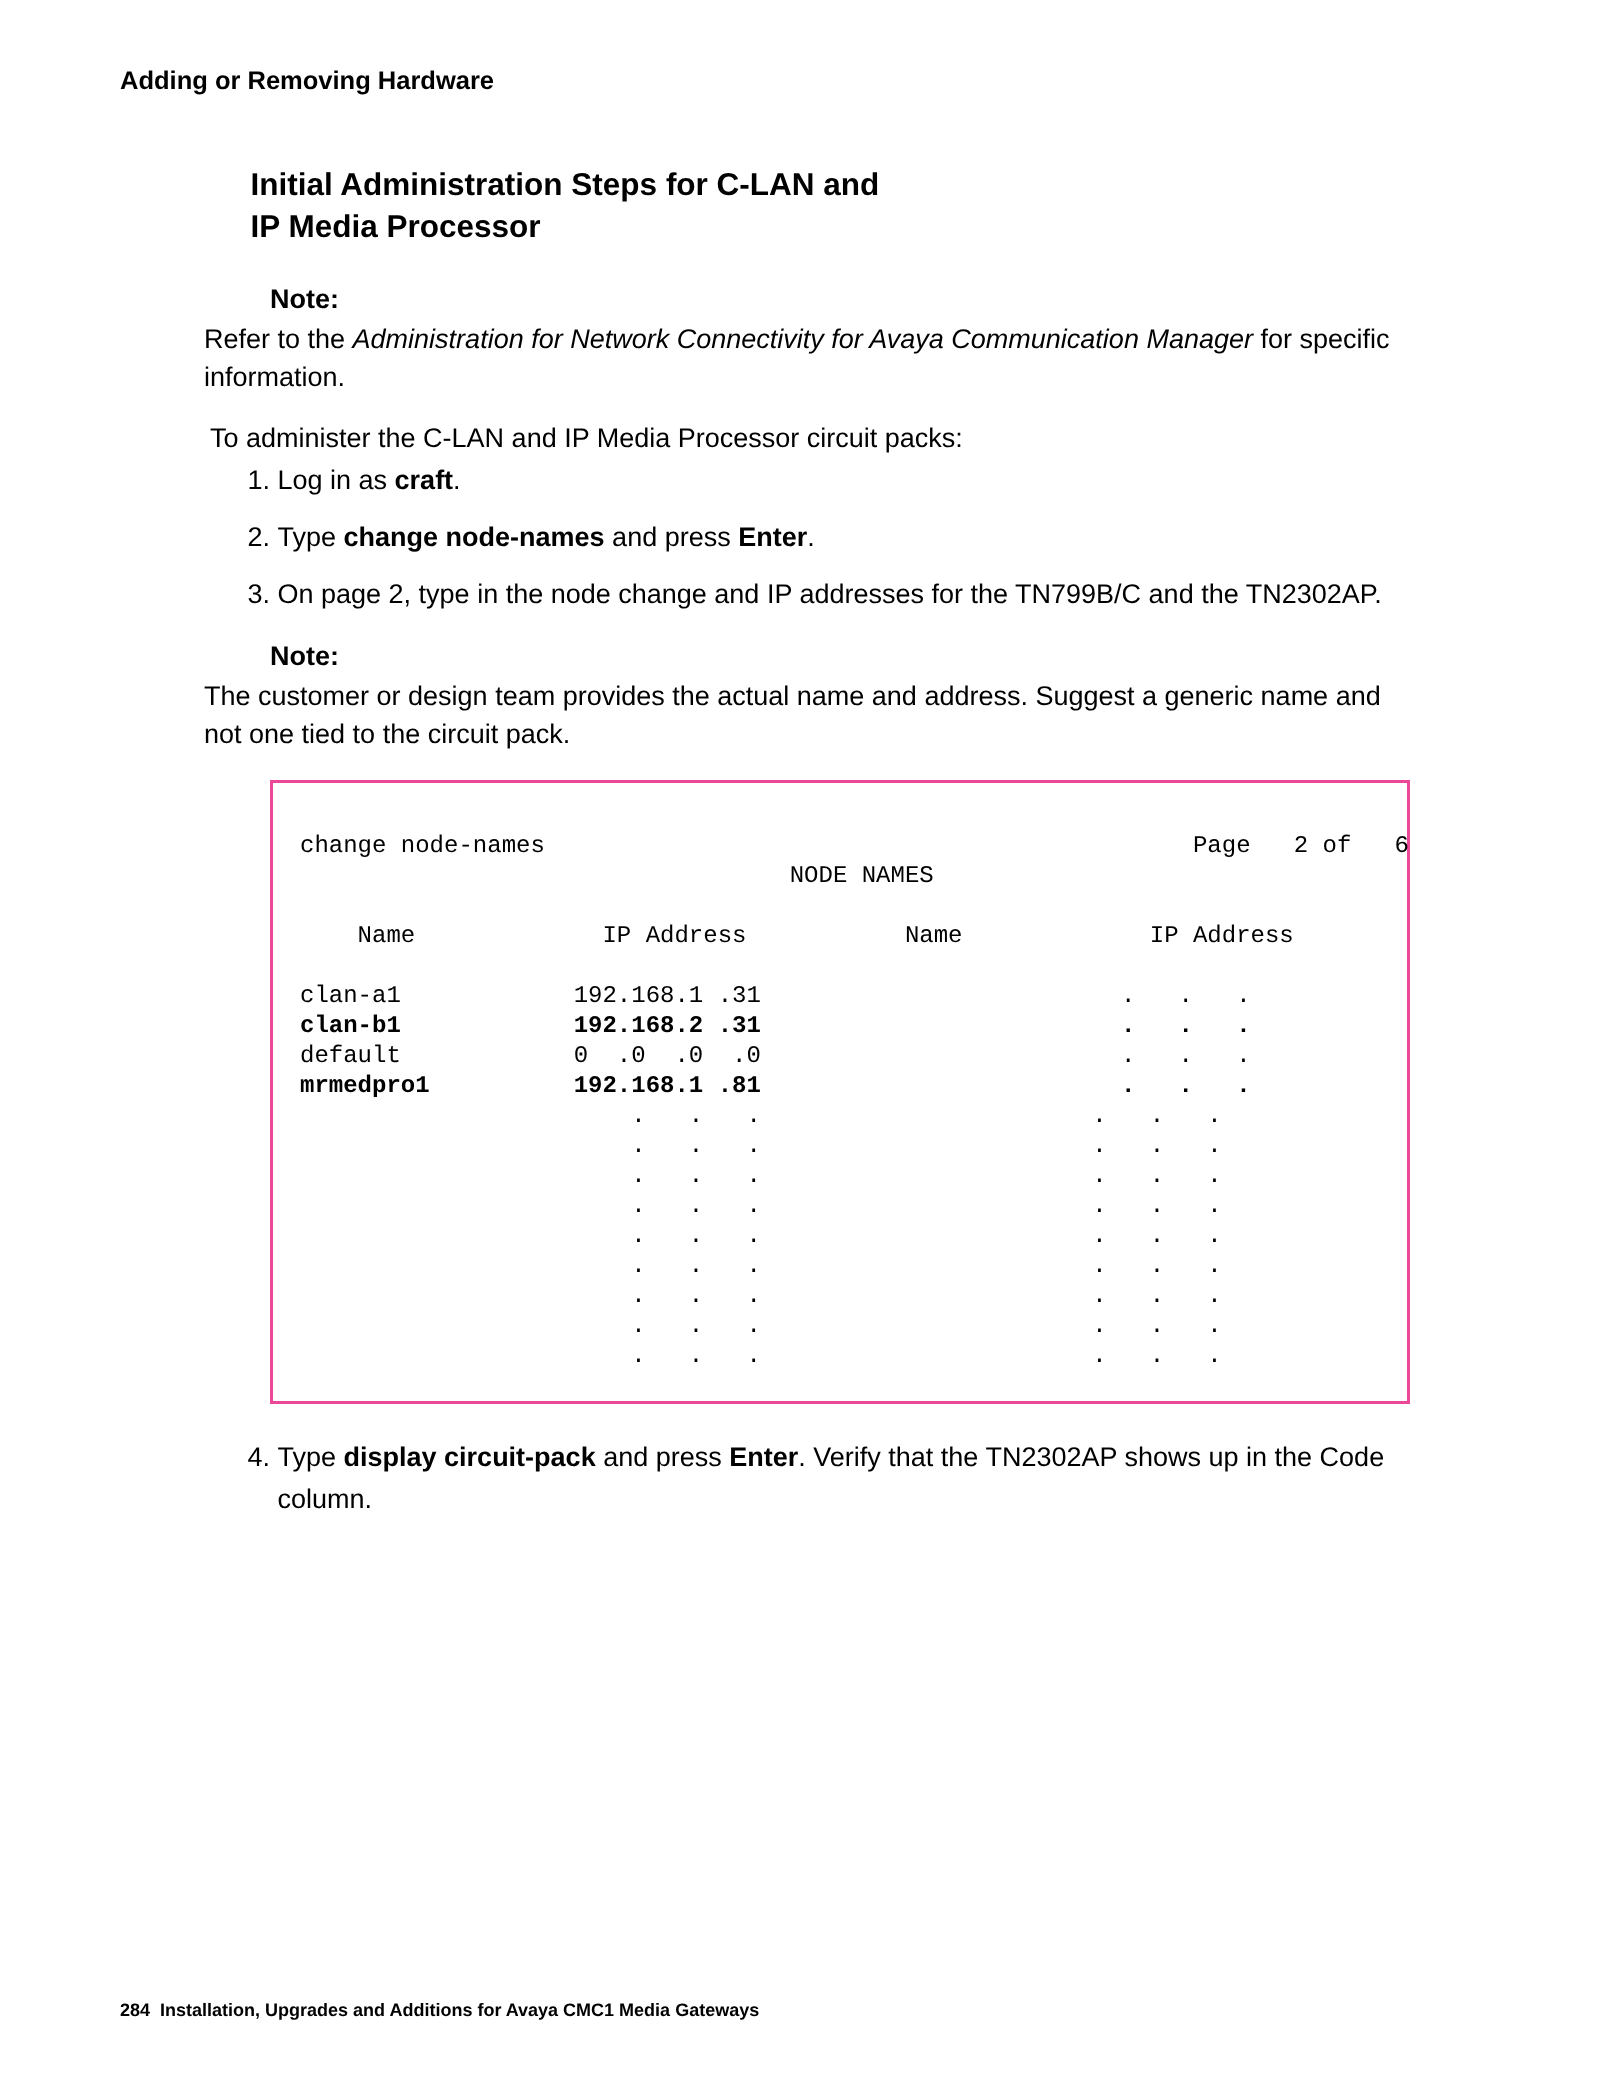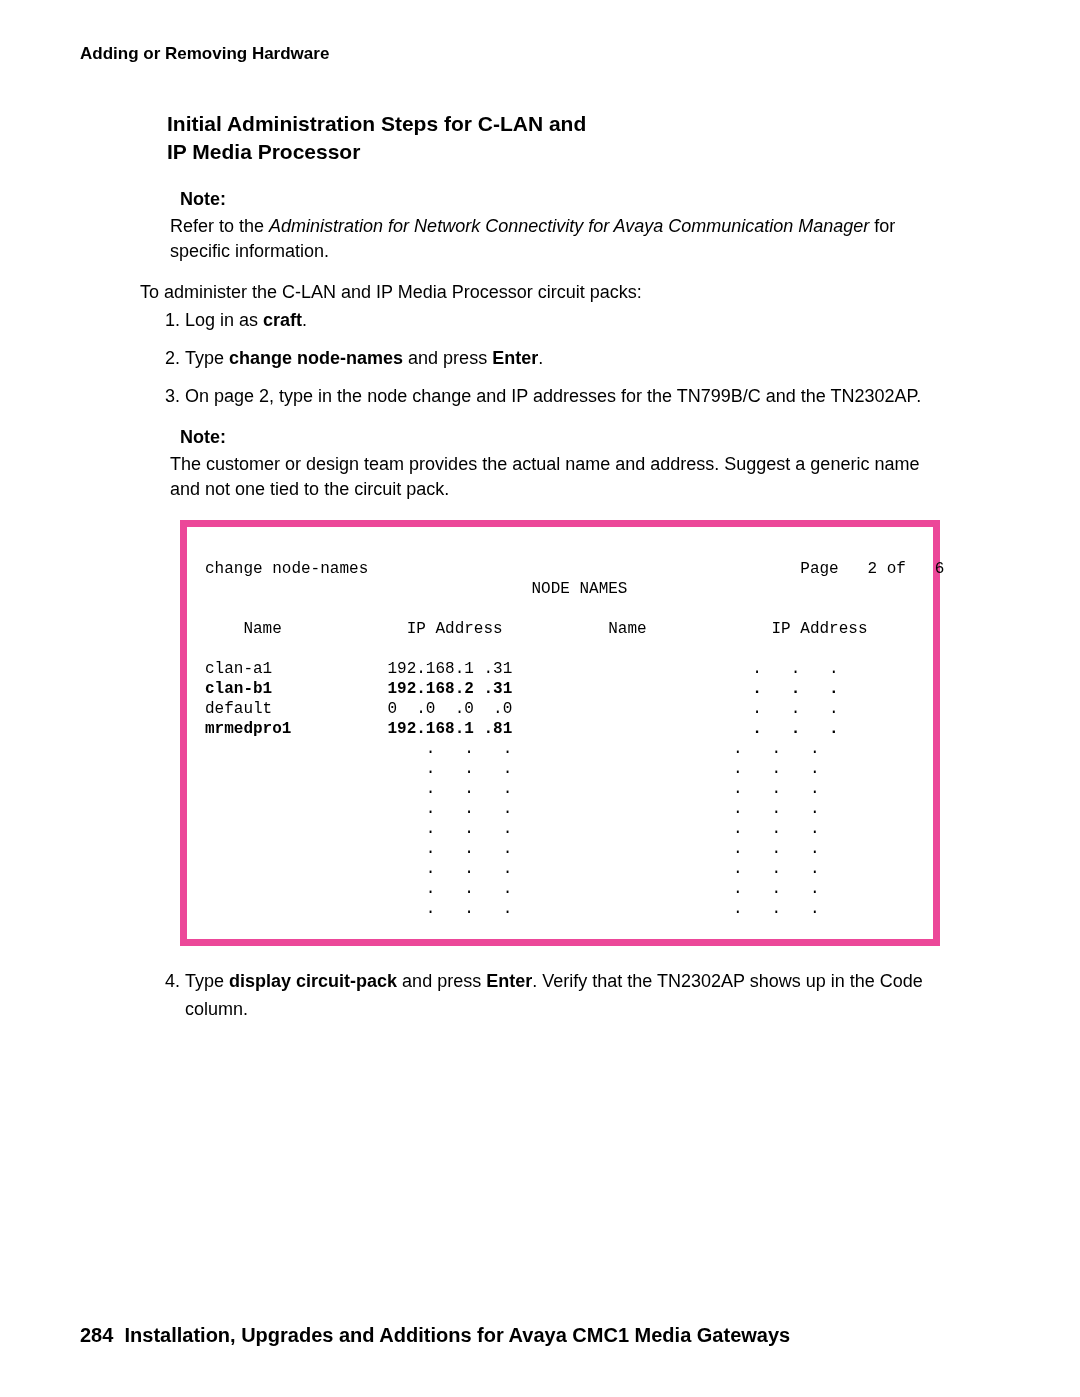"Refer to the Administration for" .note-body { margin-left: 90px -> 56px }
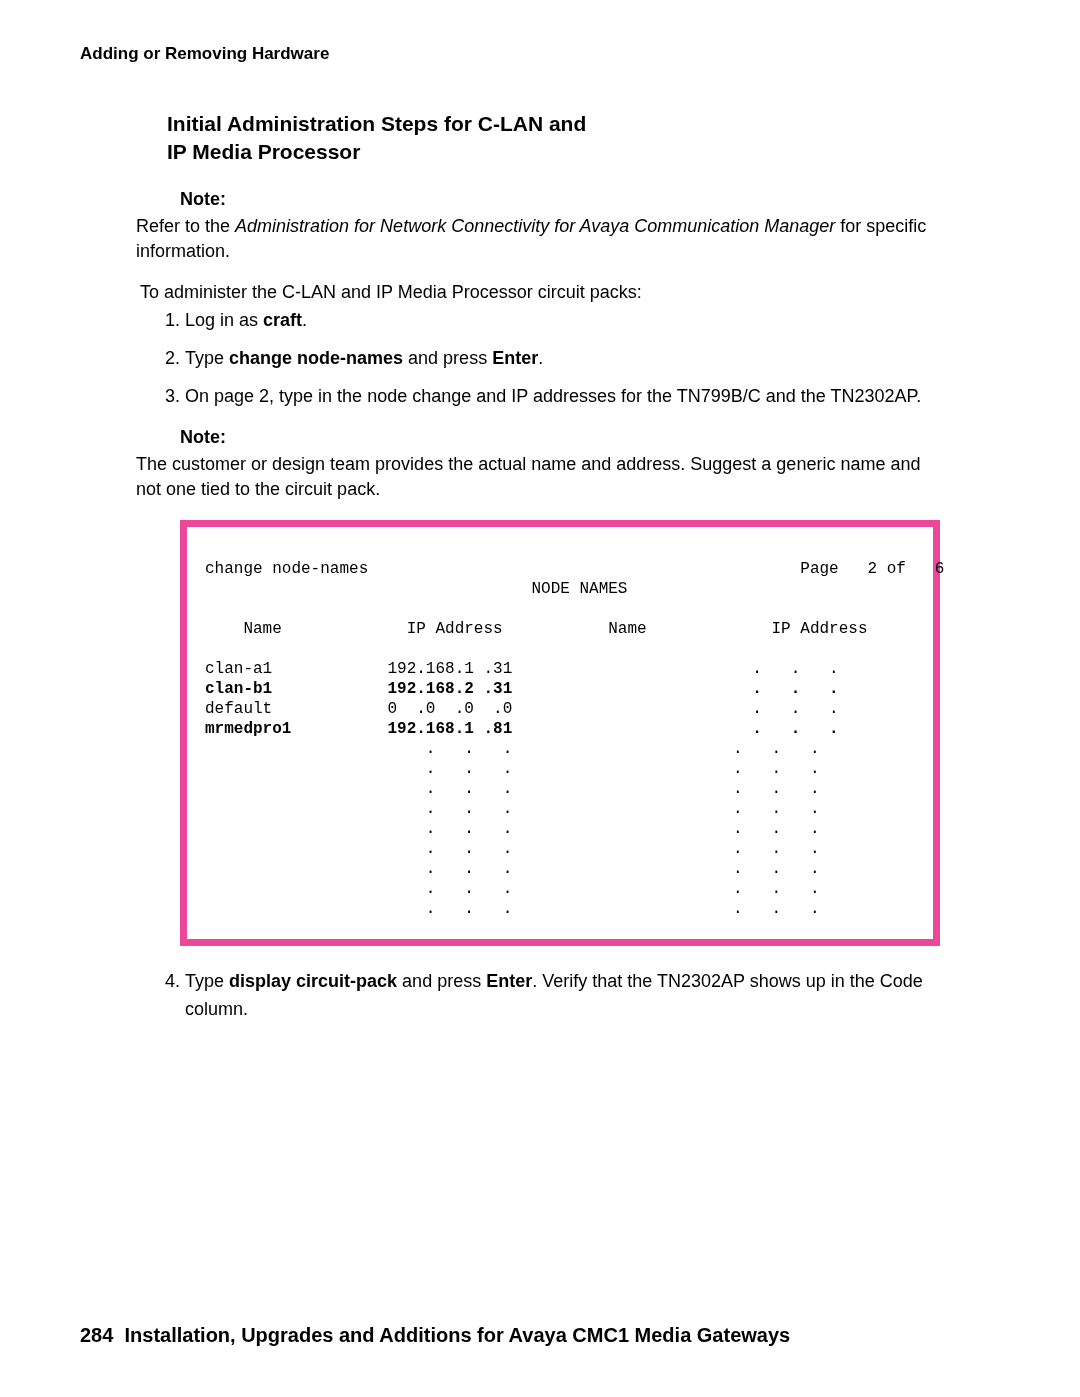"change node-names Page 2 of" .terminal-box { border: 7px solid #ec4899 -> 2px solid #ec4899 }
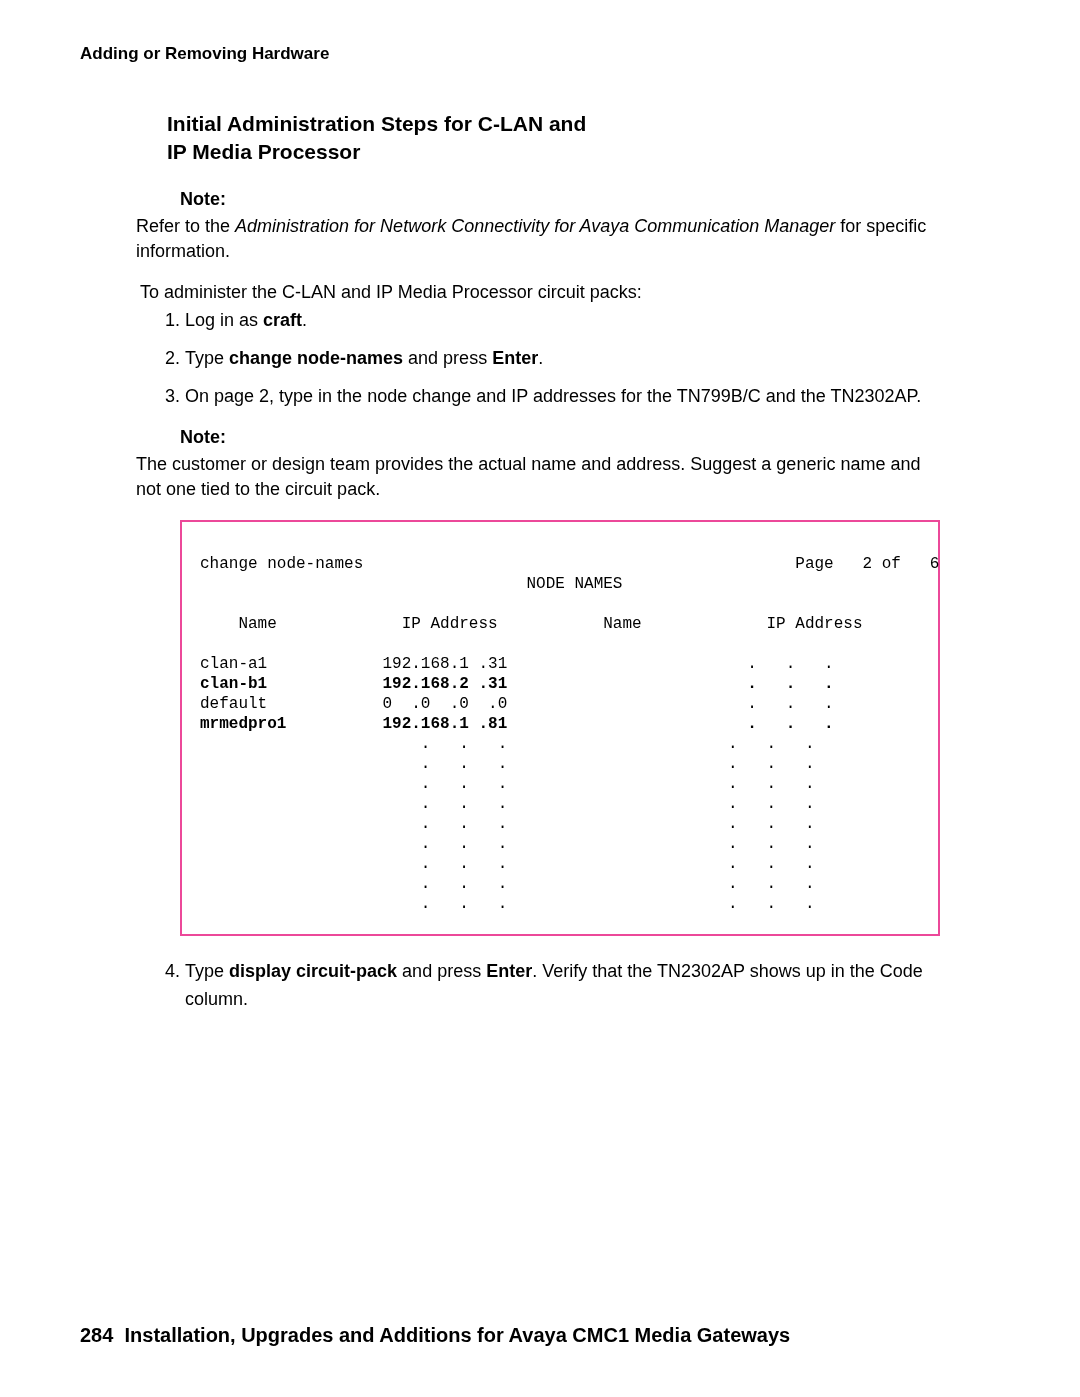"284 Installation, Upgrades and Additions" .footer { font-size: 20px -> 12px }
